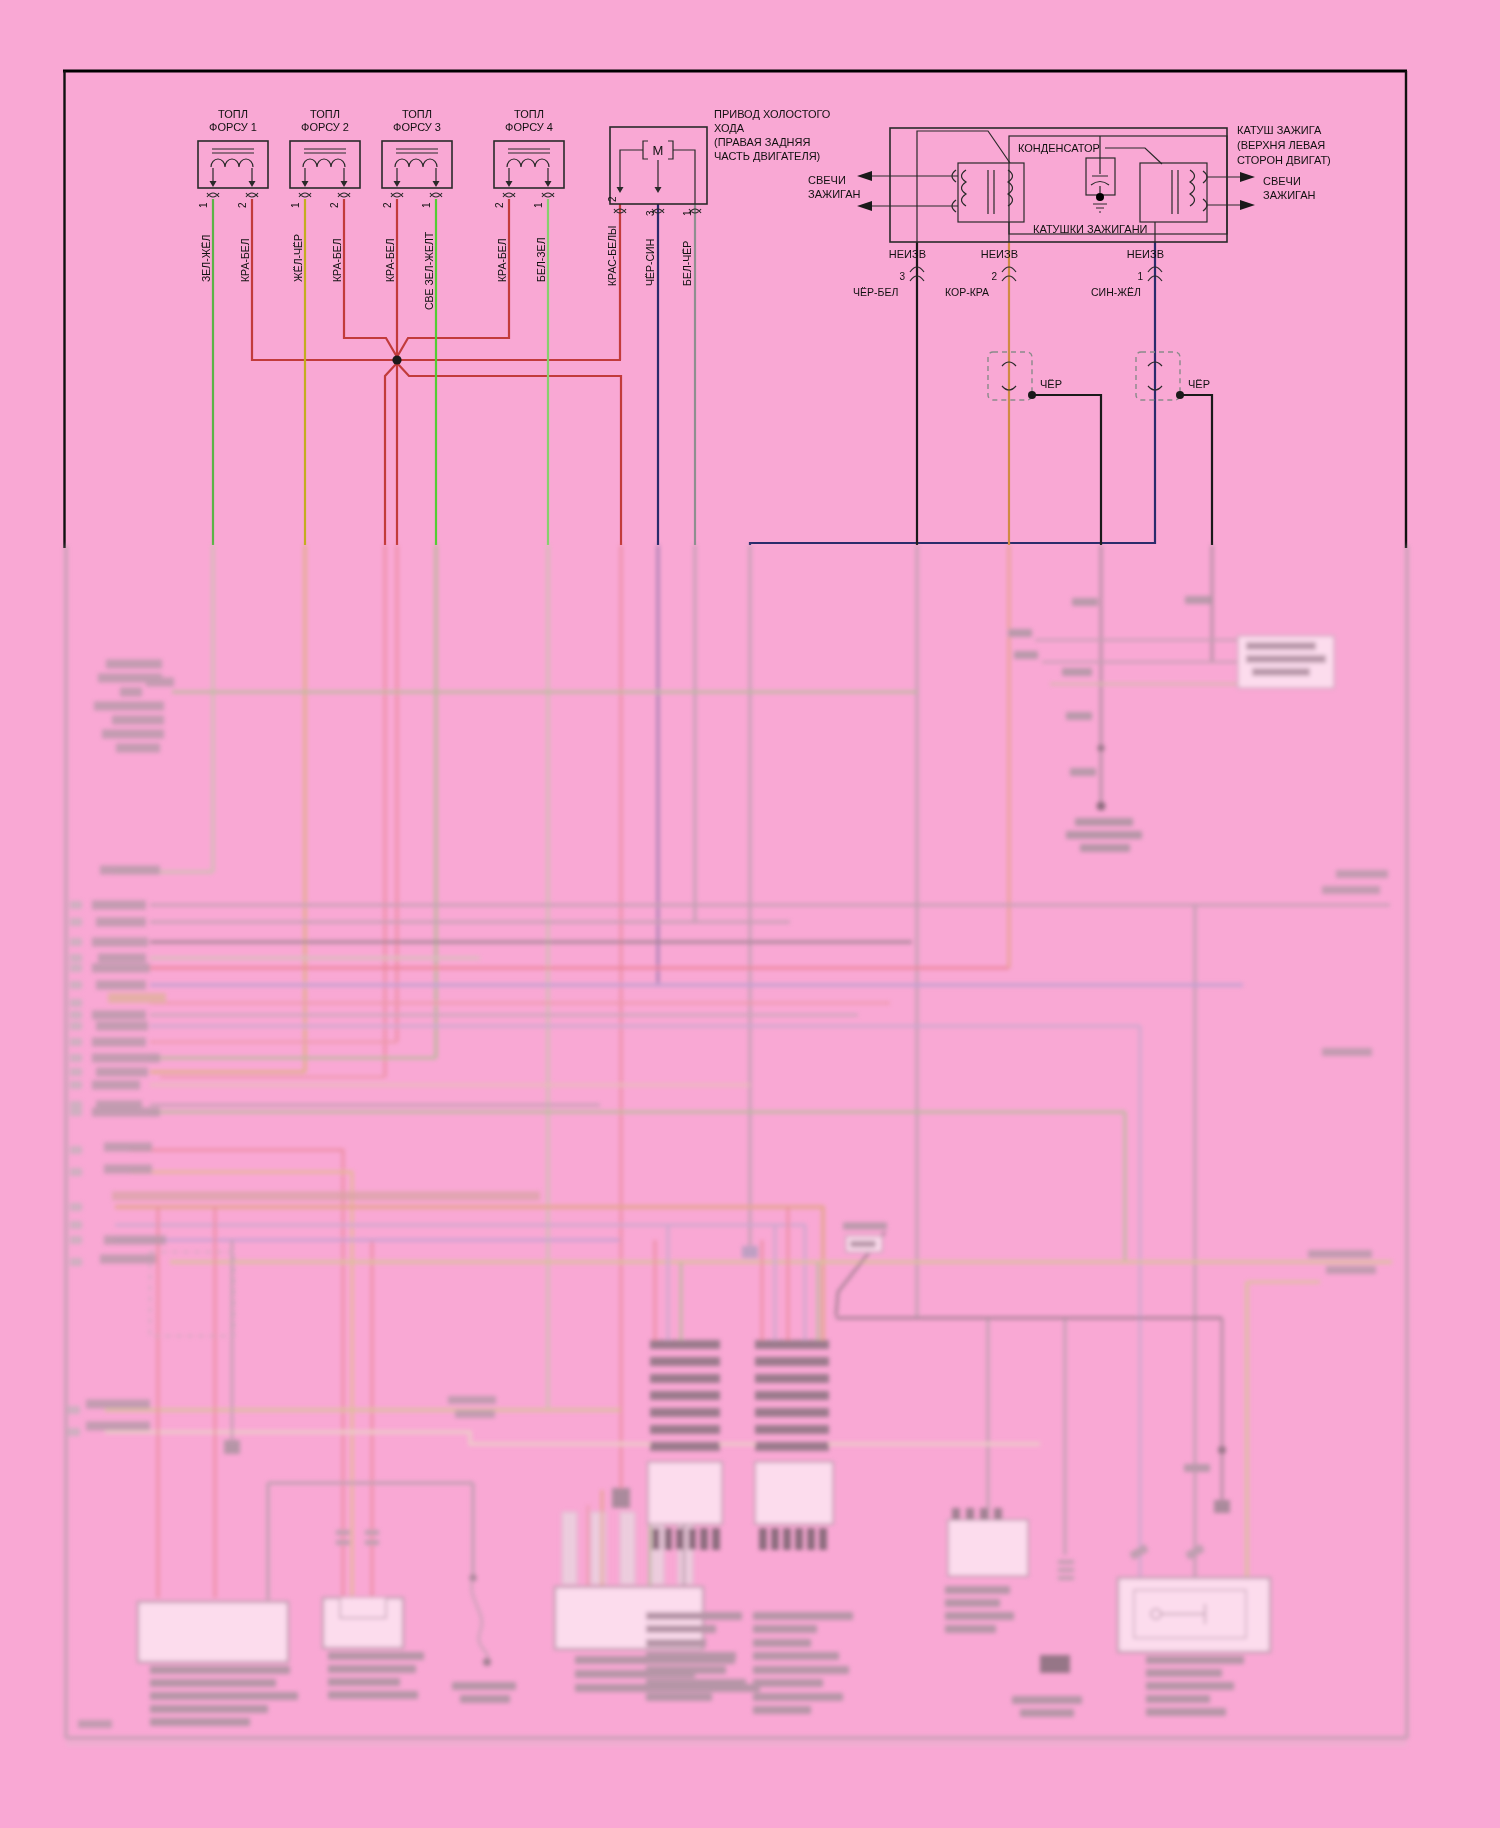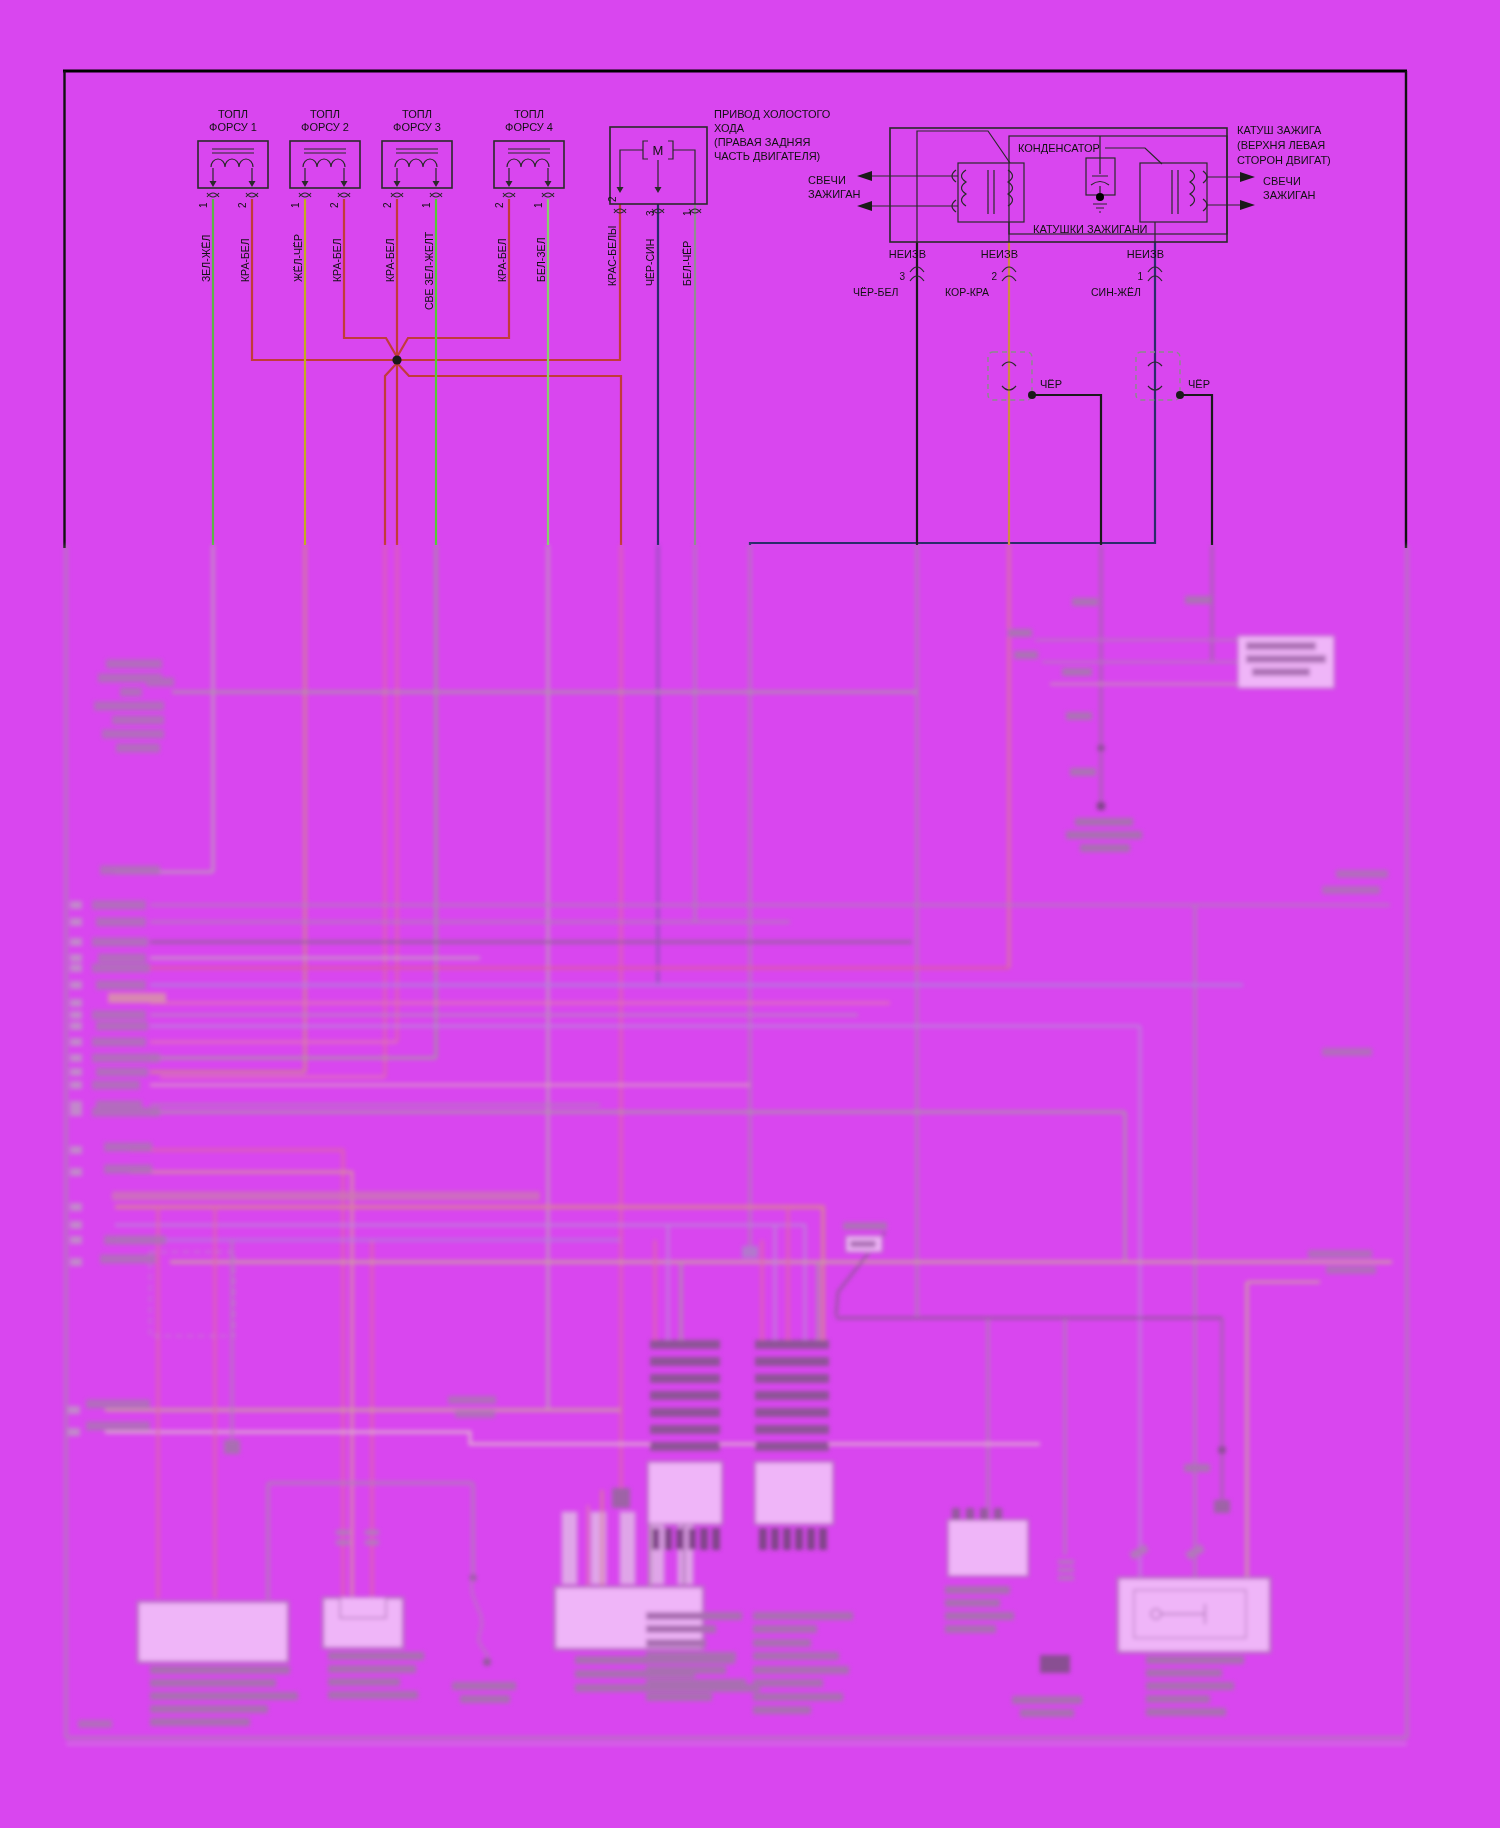"ТОПЛ" .page { background: #d946ef -> #f9a8d4 }
